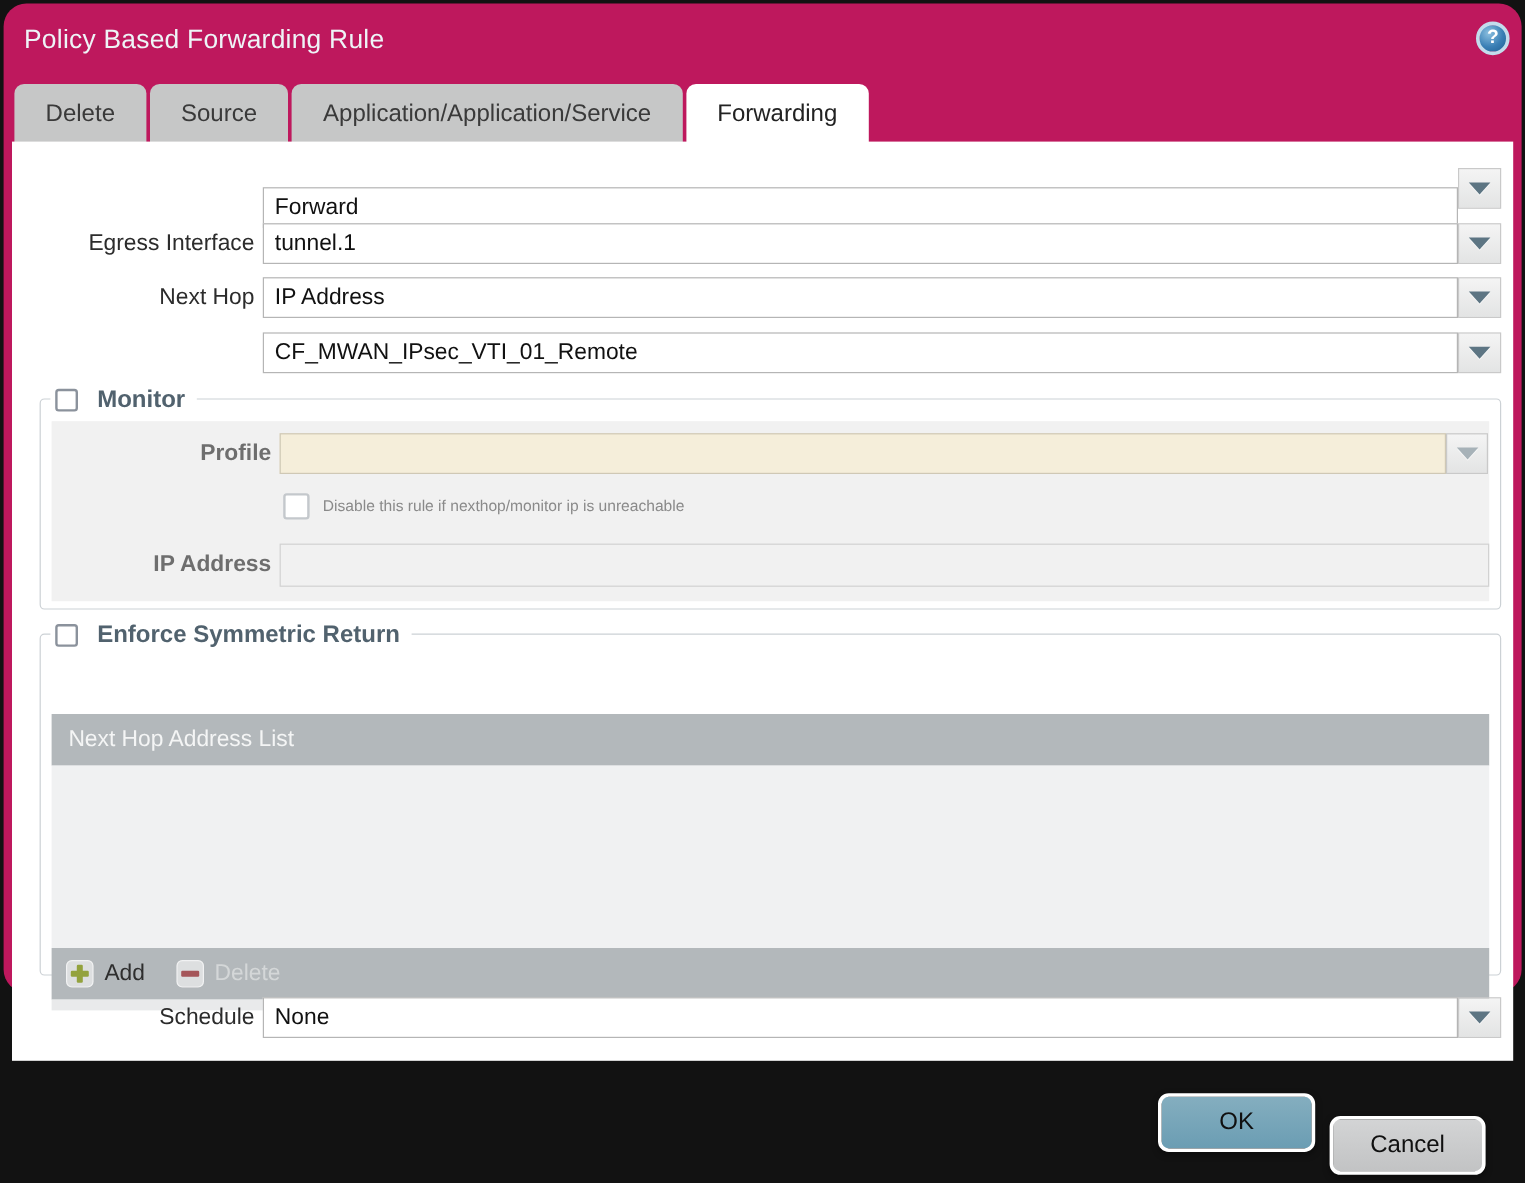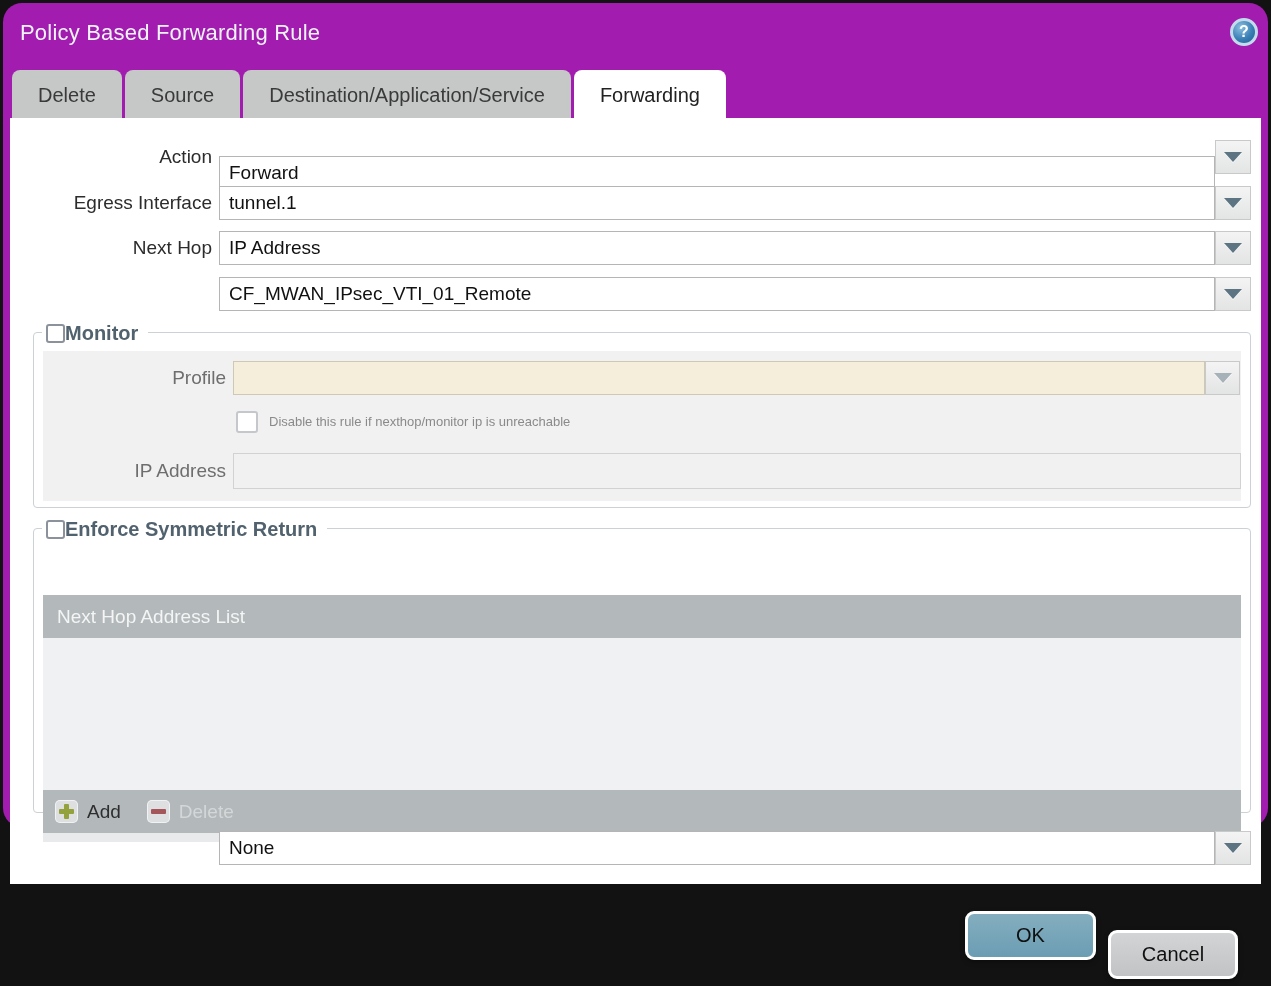"Policy Based Forwarding Rule" .dialog { background: #a21caf -> #be185d }
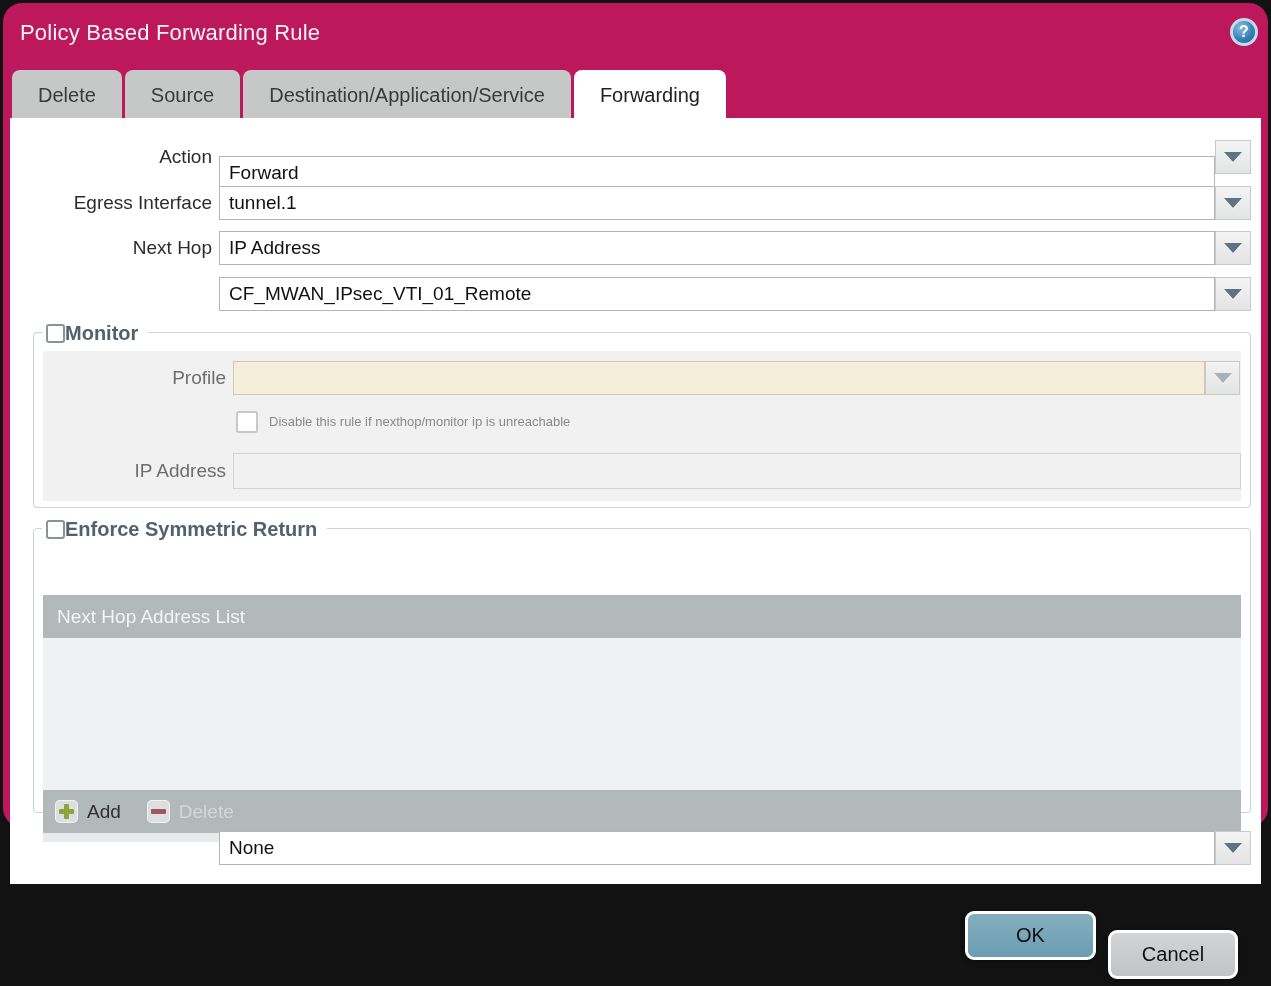"Destination/Application/Service" div.tab { text: Destination/Application/Service -> Application/Application/Service }
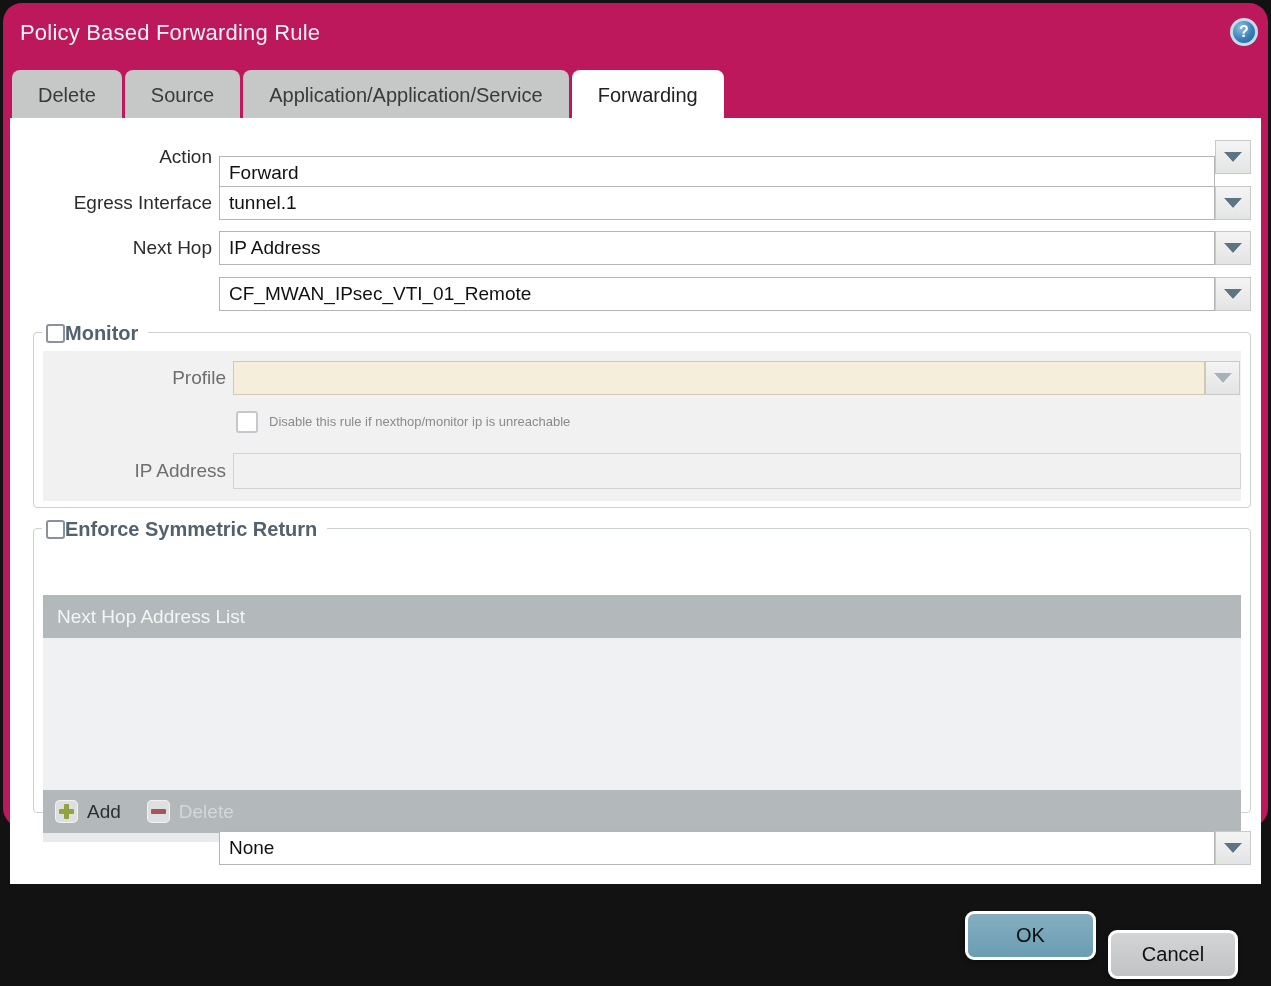"Action" div.lbl { html: <div>Action</div> -> none }
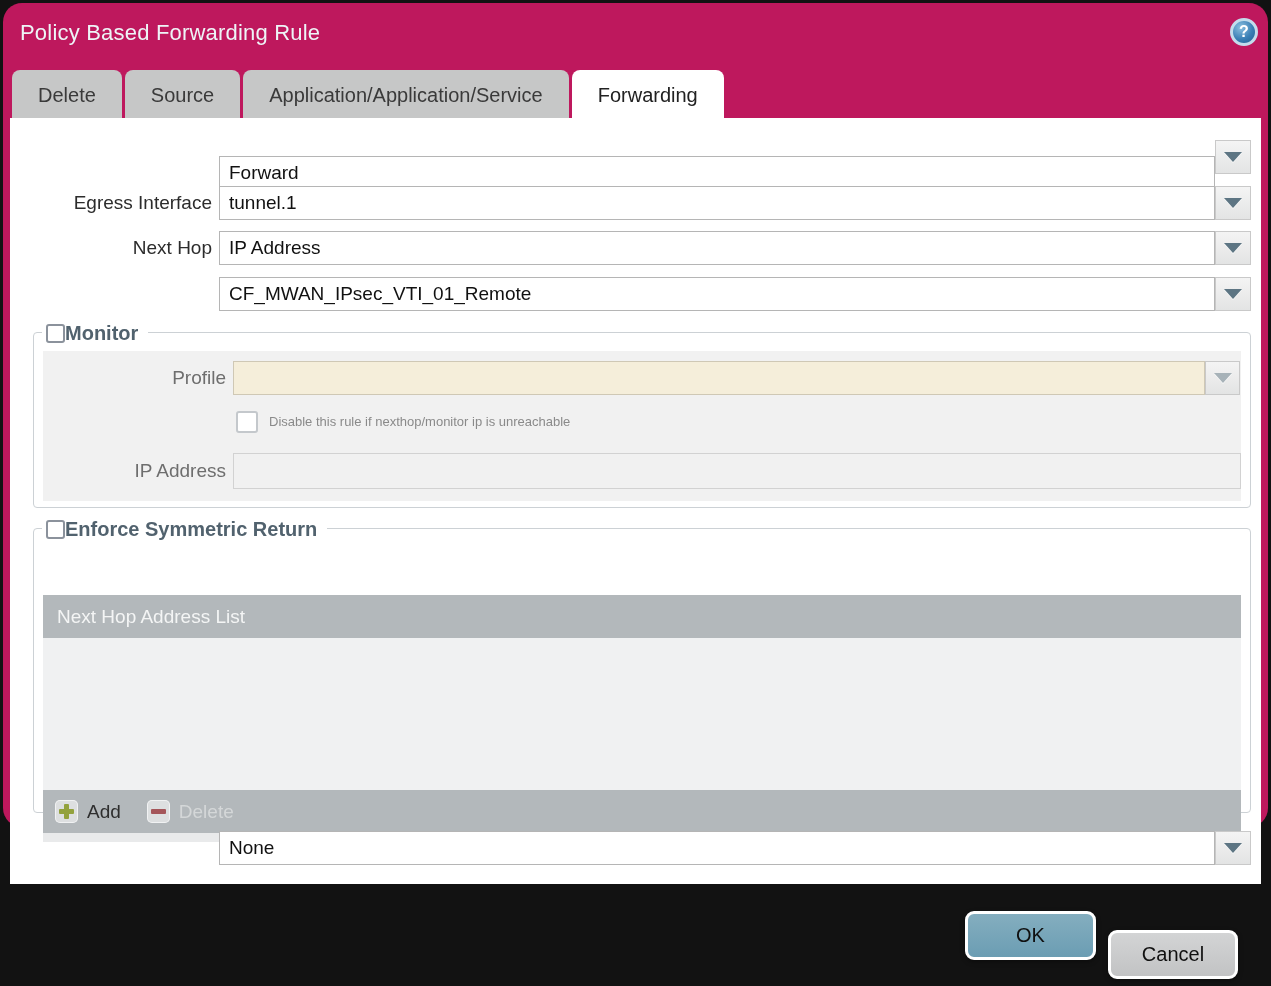"Monitor" .legend { gap: 0 -> 16px }
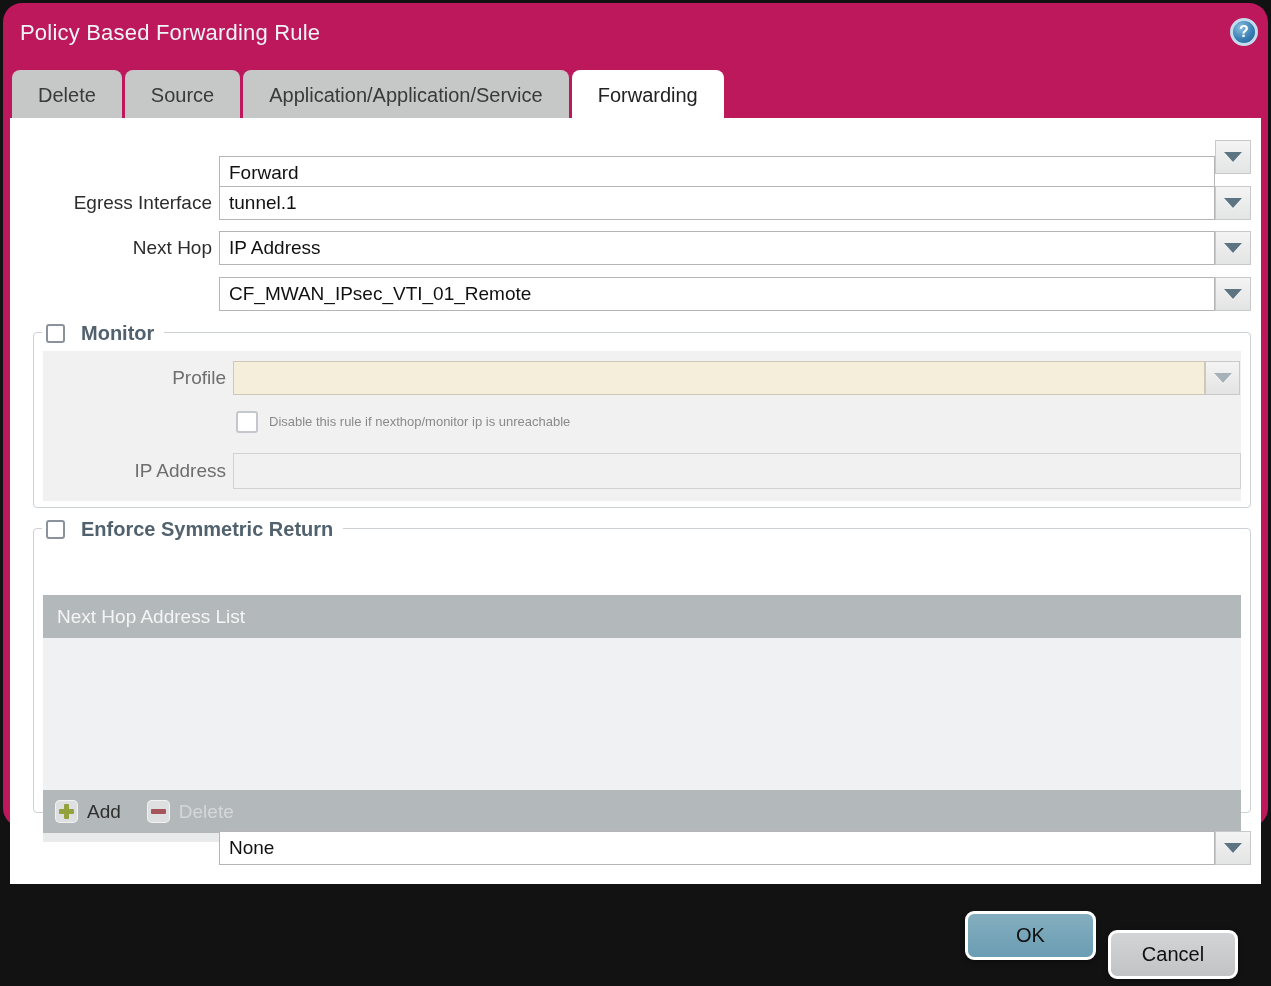"Profile" .lbl.gray { font-weight: none -> bold }
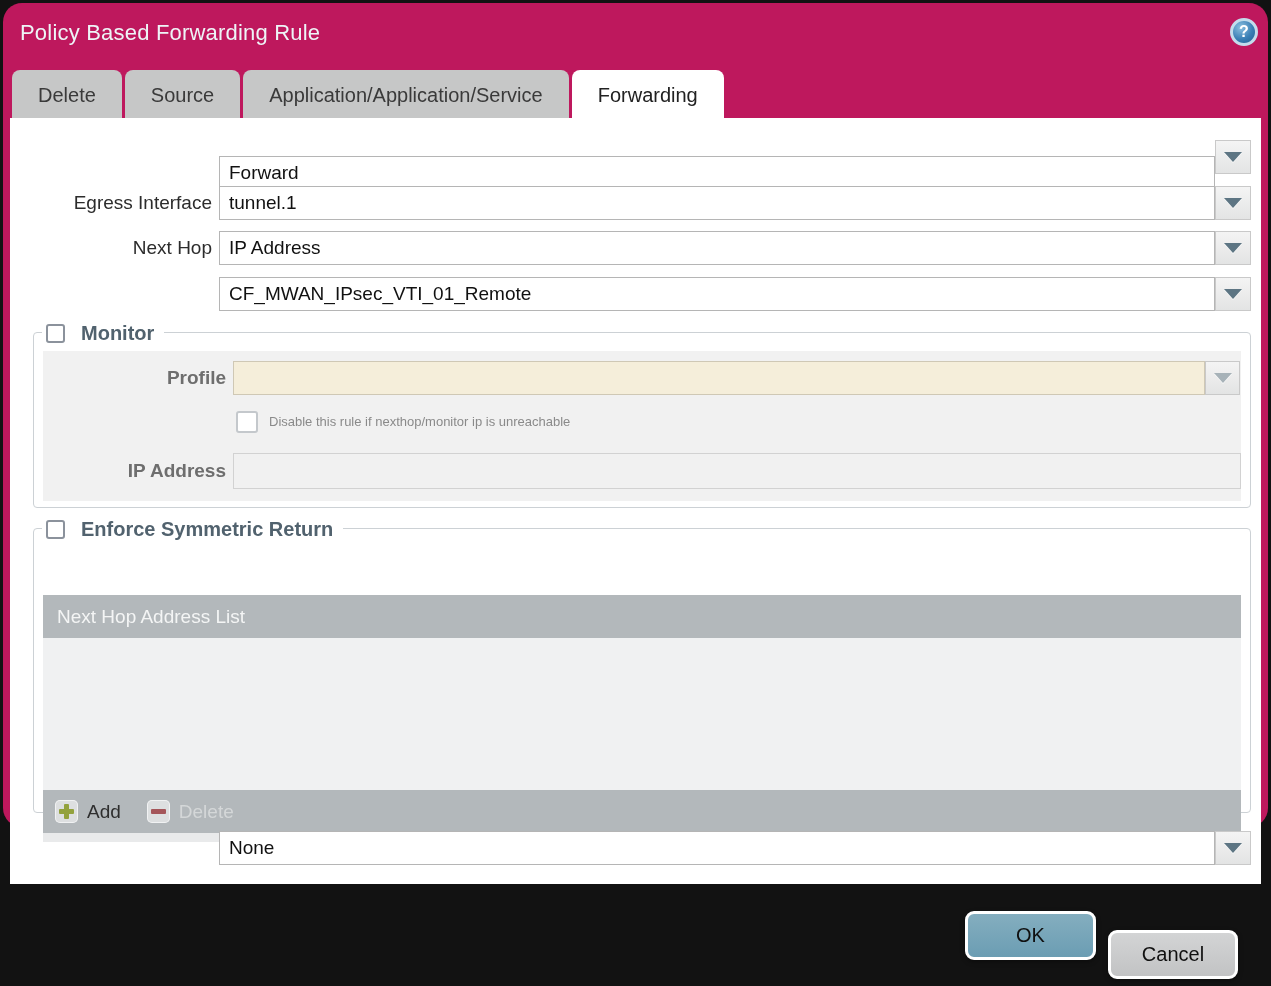"Schedule" div.lbl { html: none -> <div>Schedule</div> }
